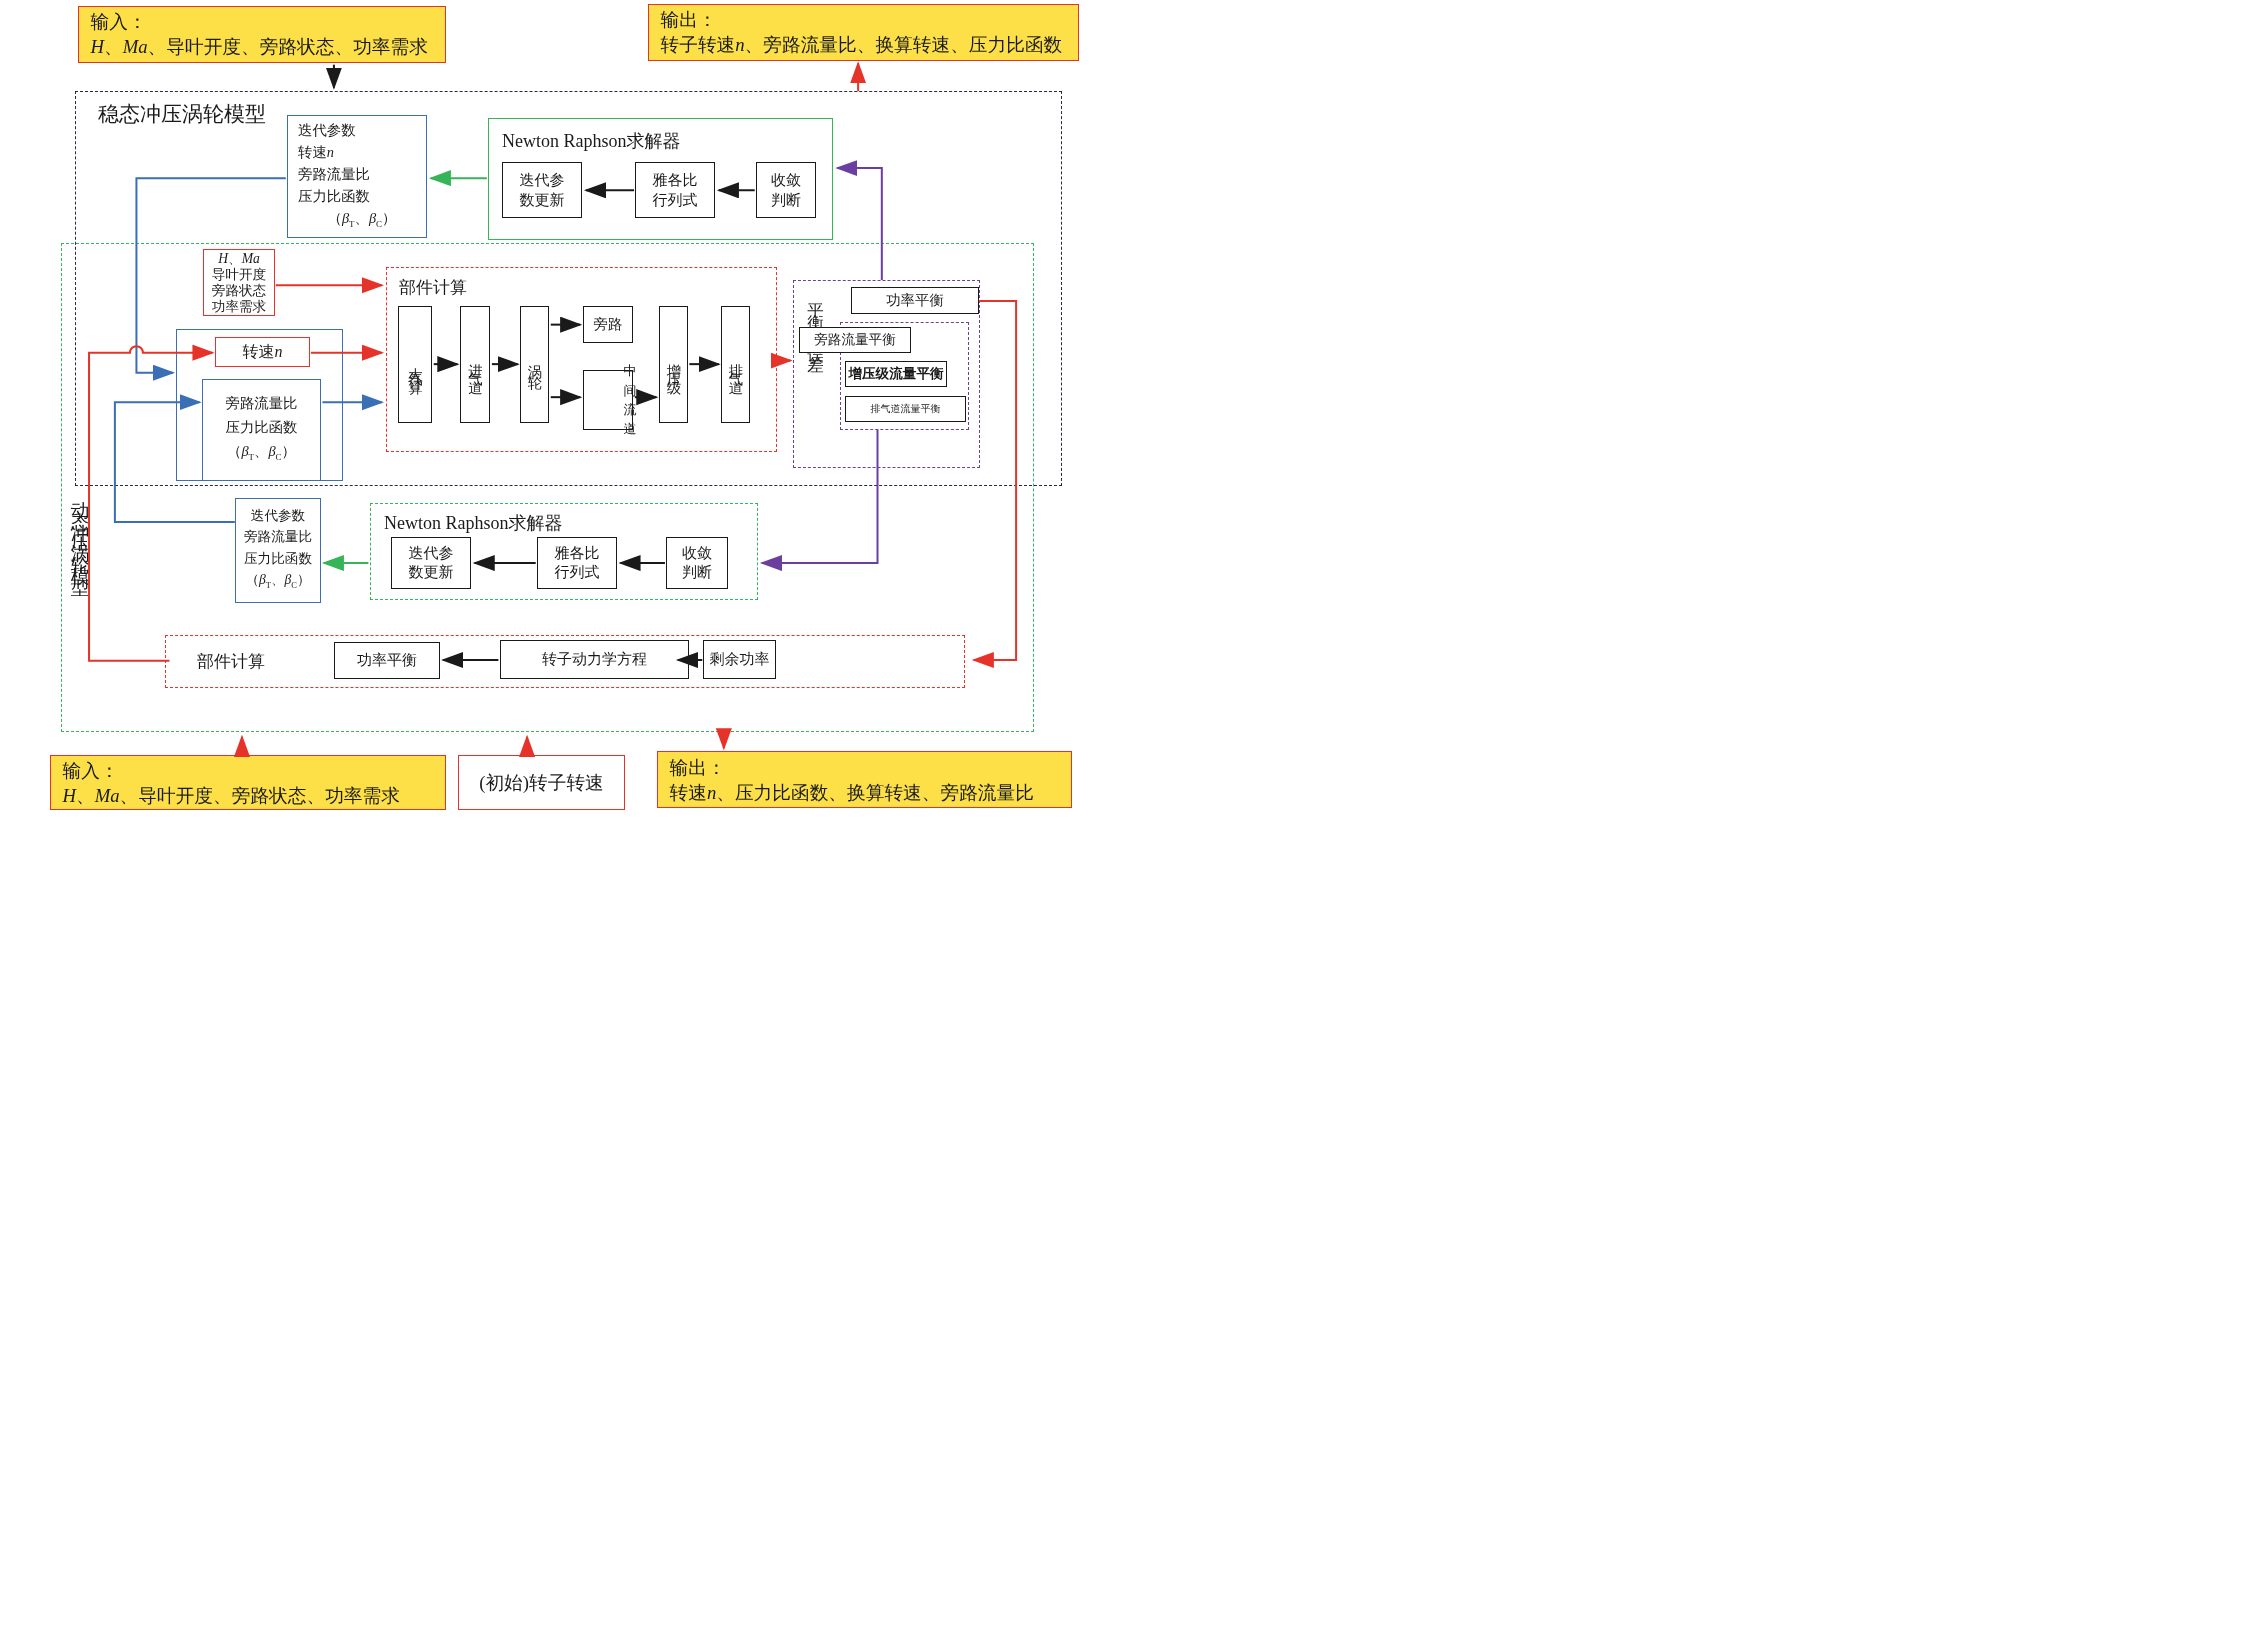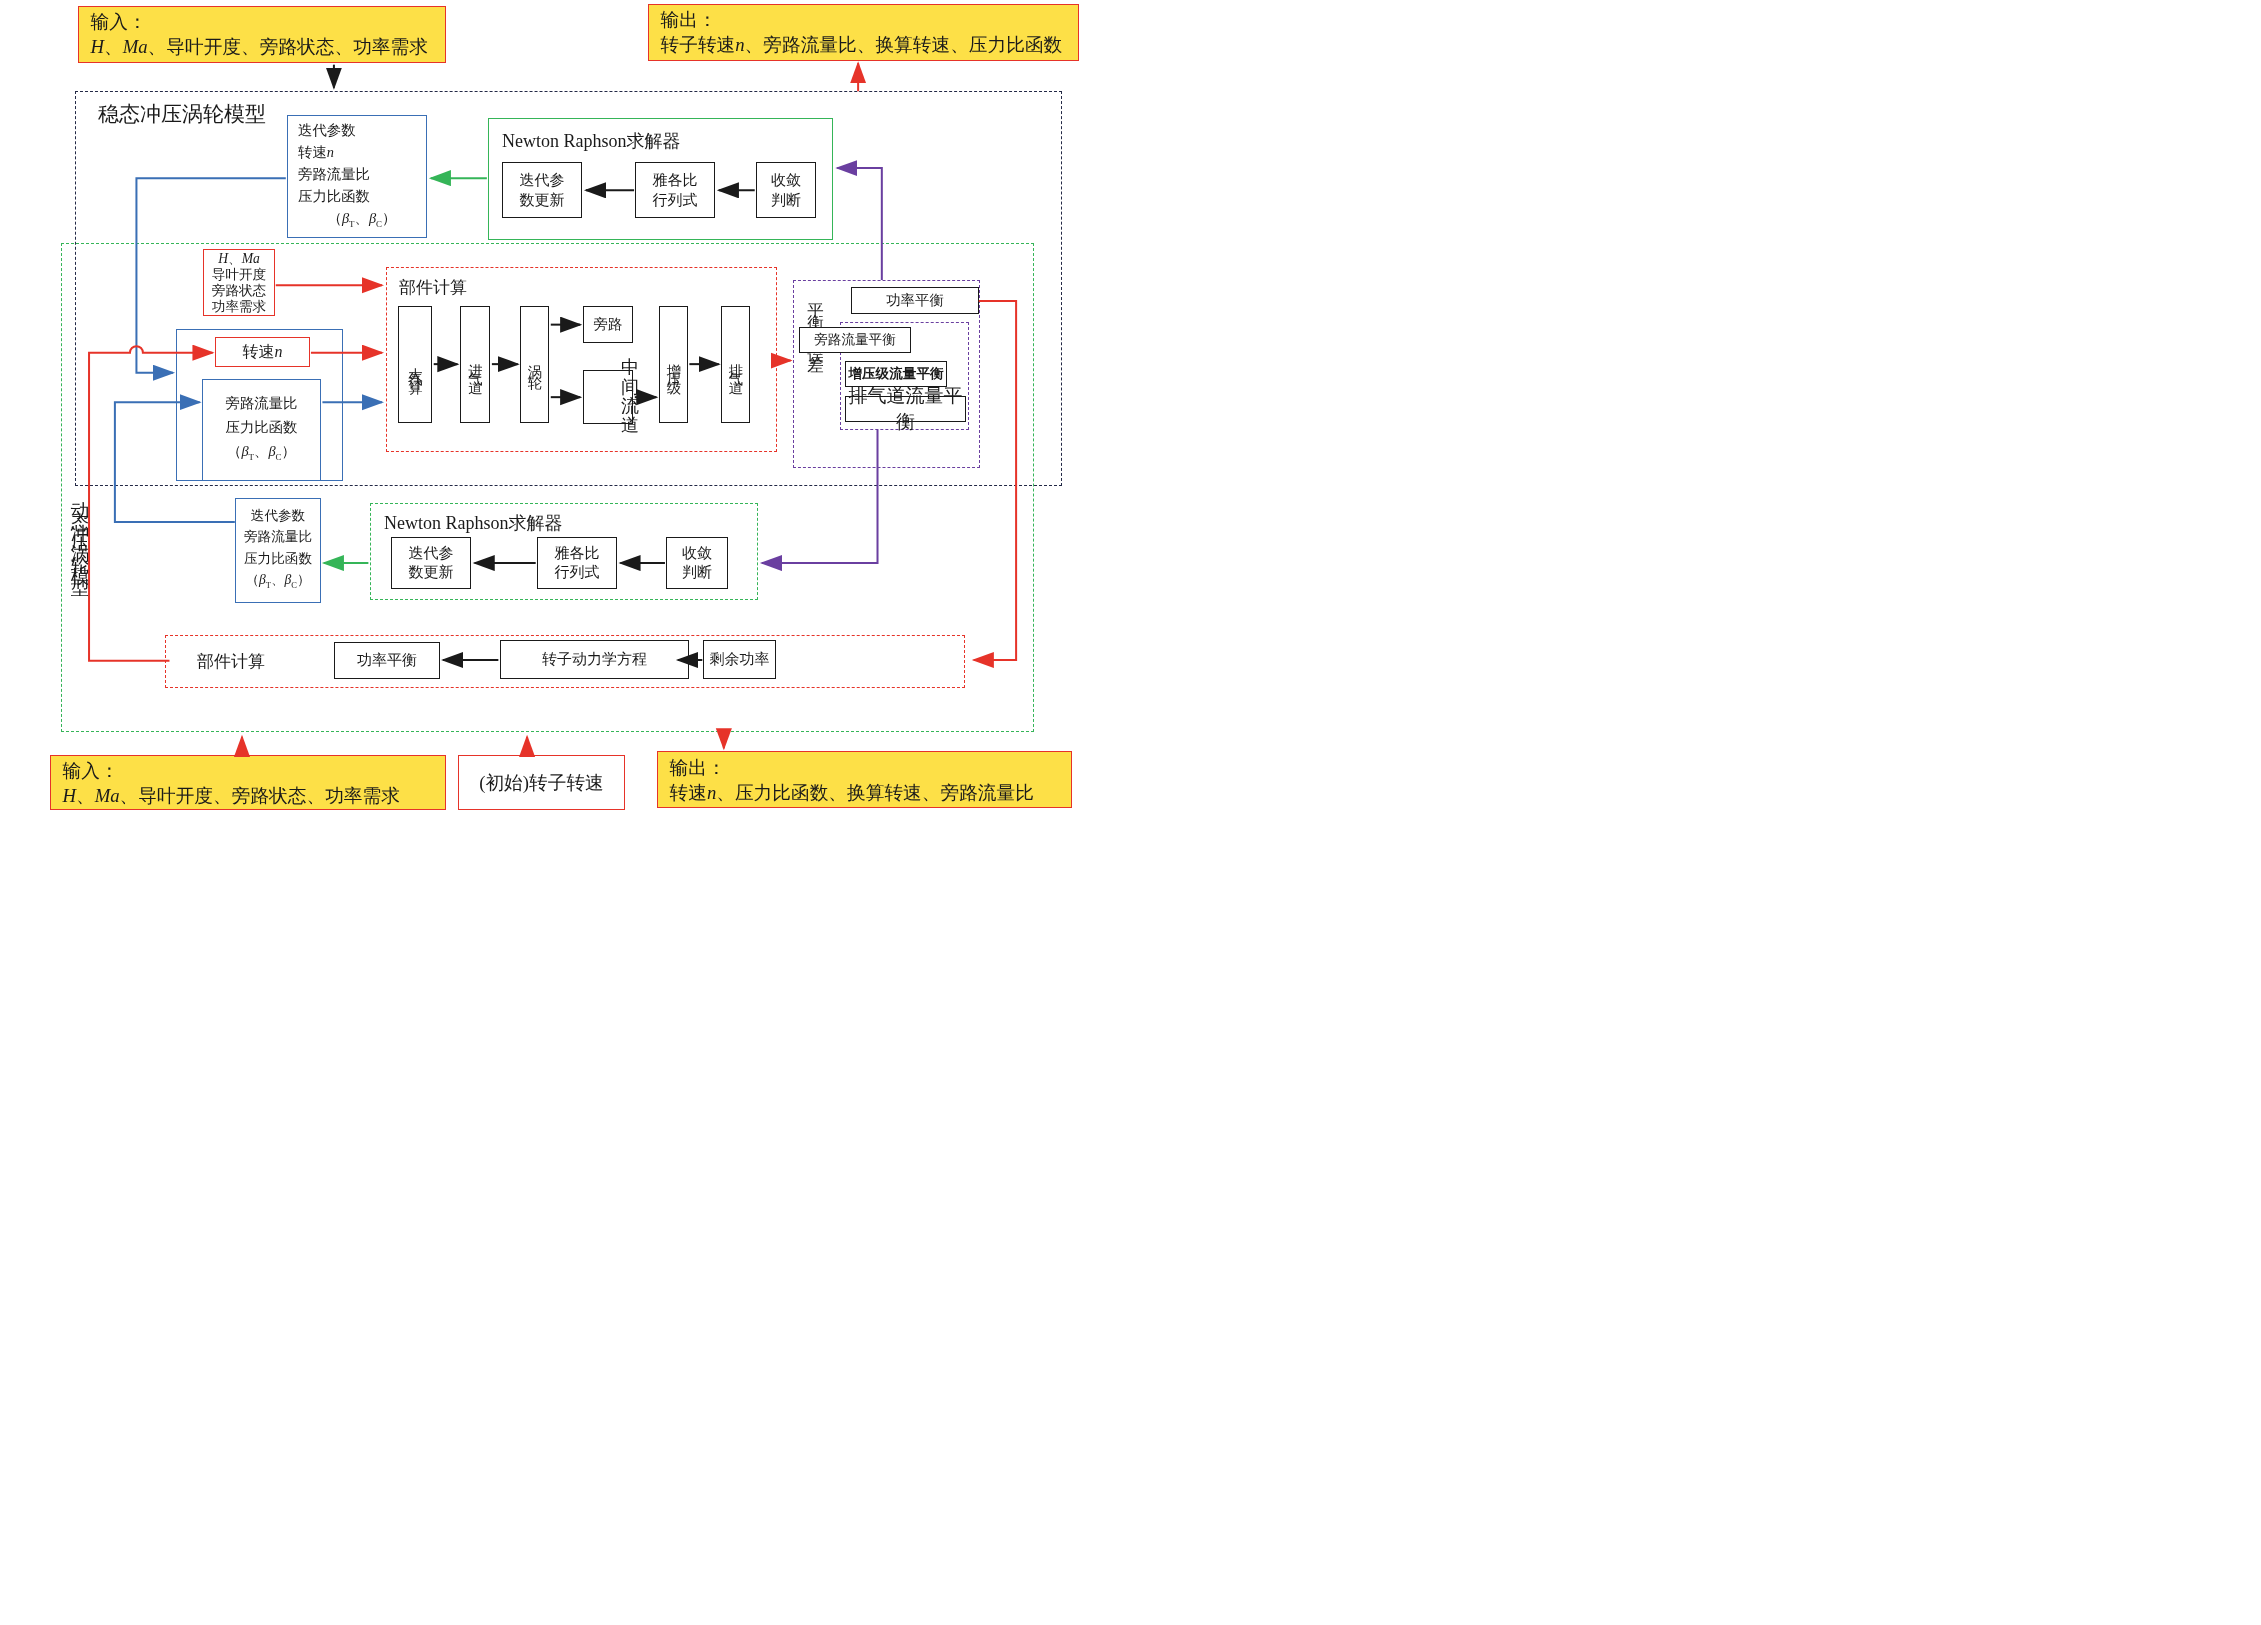"中间" div.box { font-size: 18px -> 13px; height: 54px -> 60px }
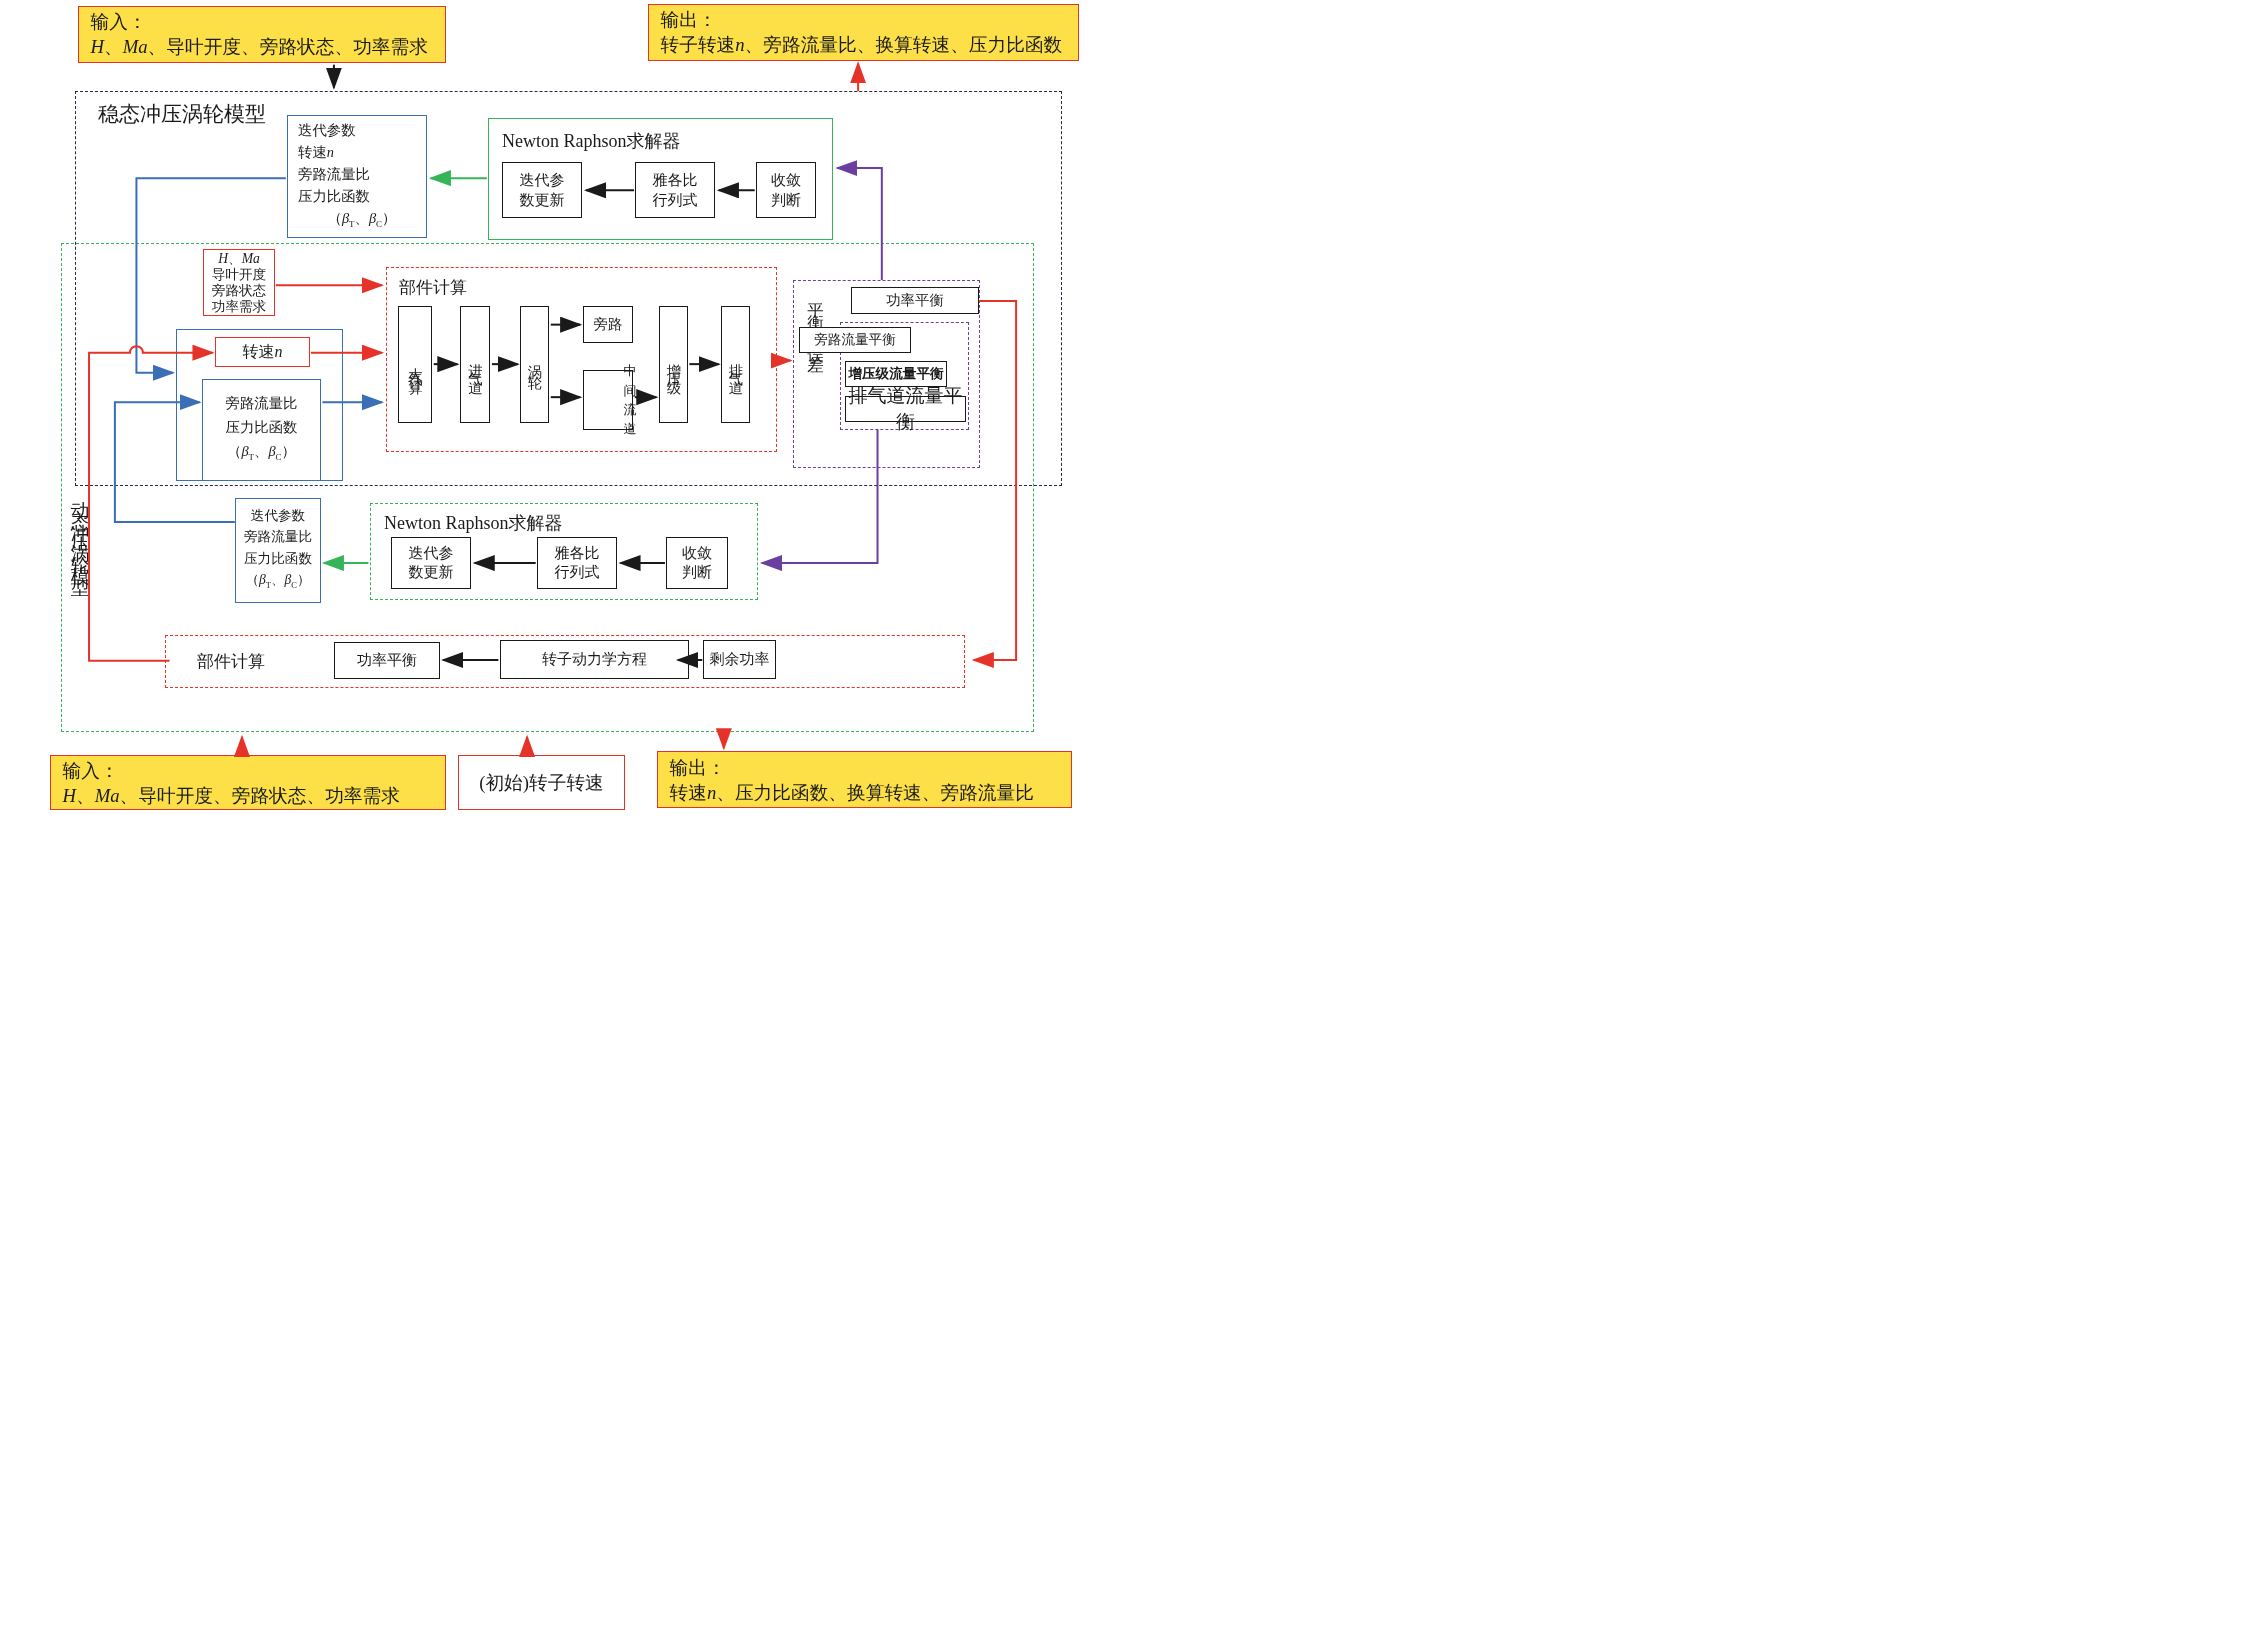"排气道流量平衡" div.box { font-size: 19px -> 10px }
